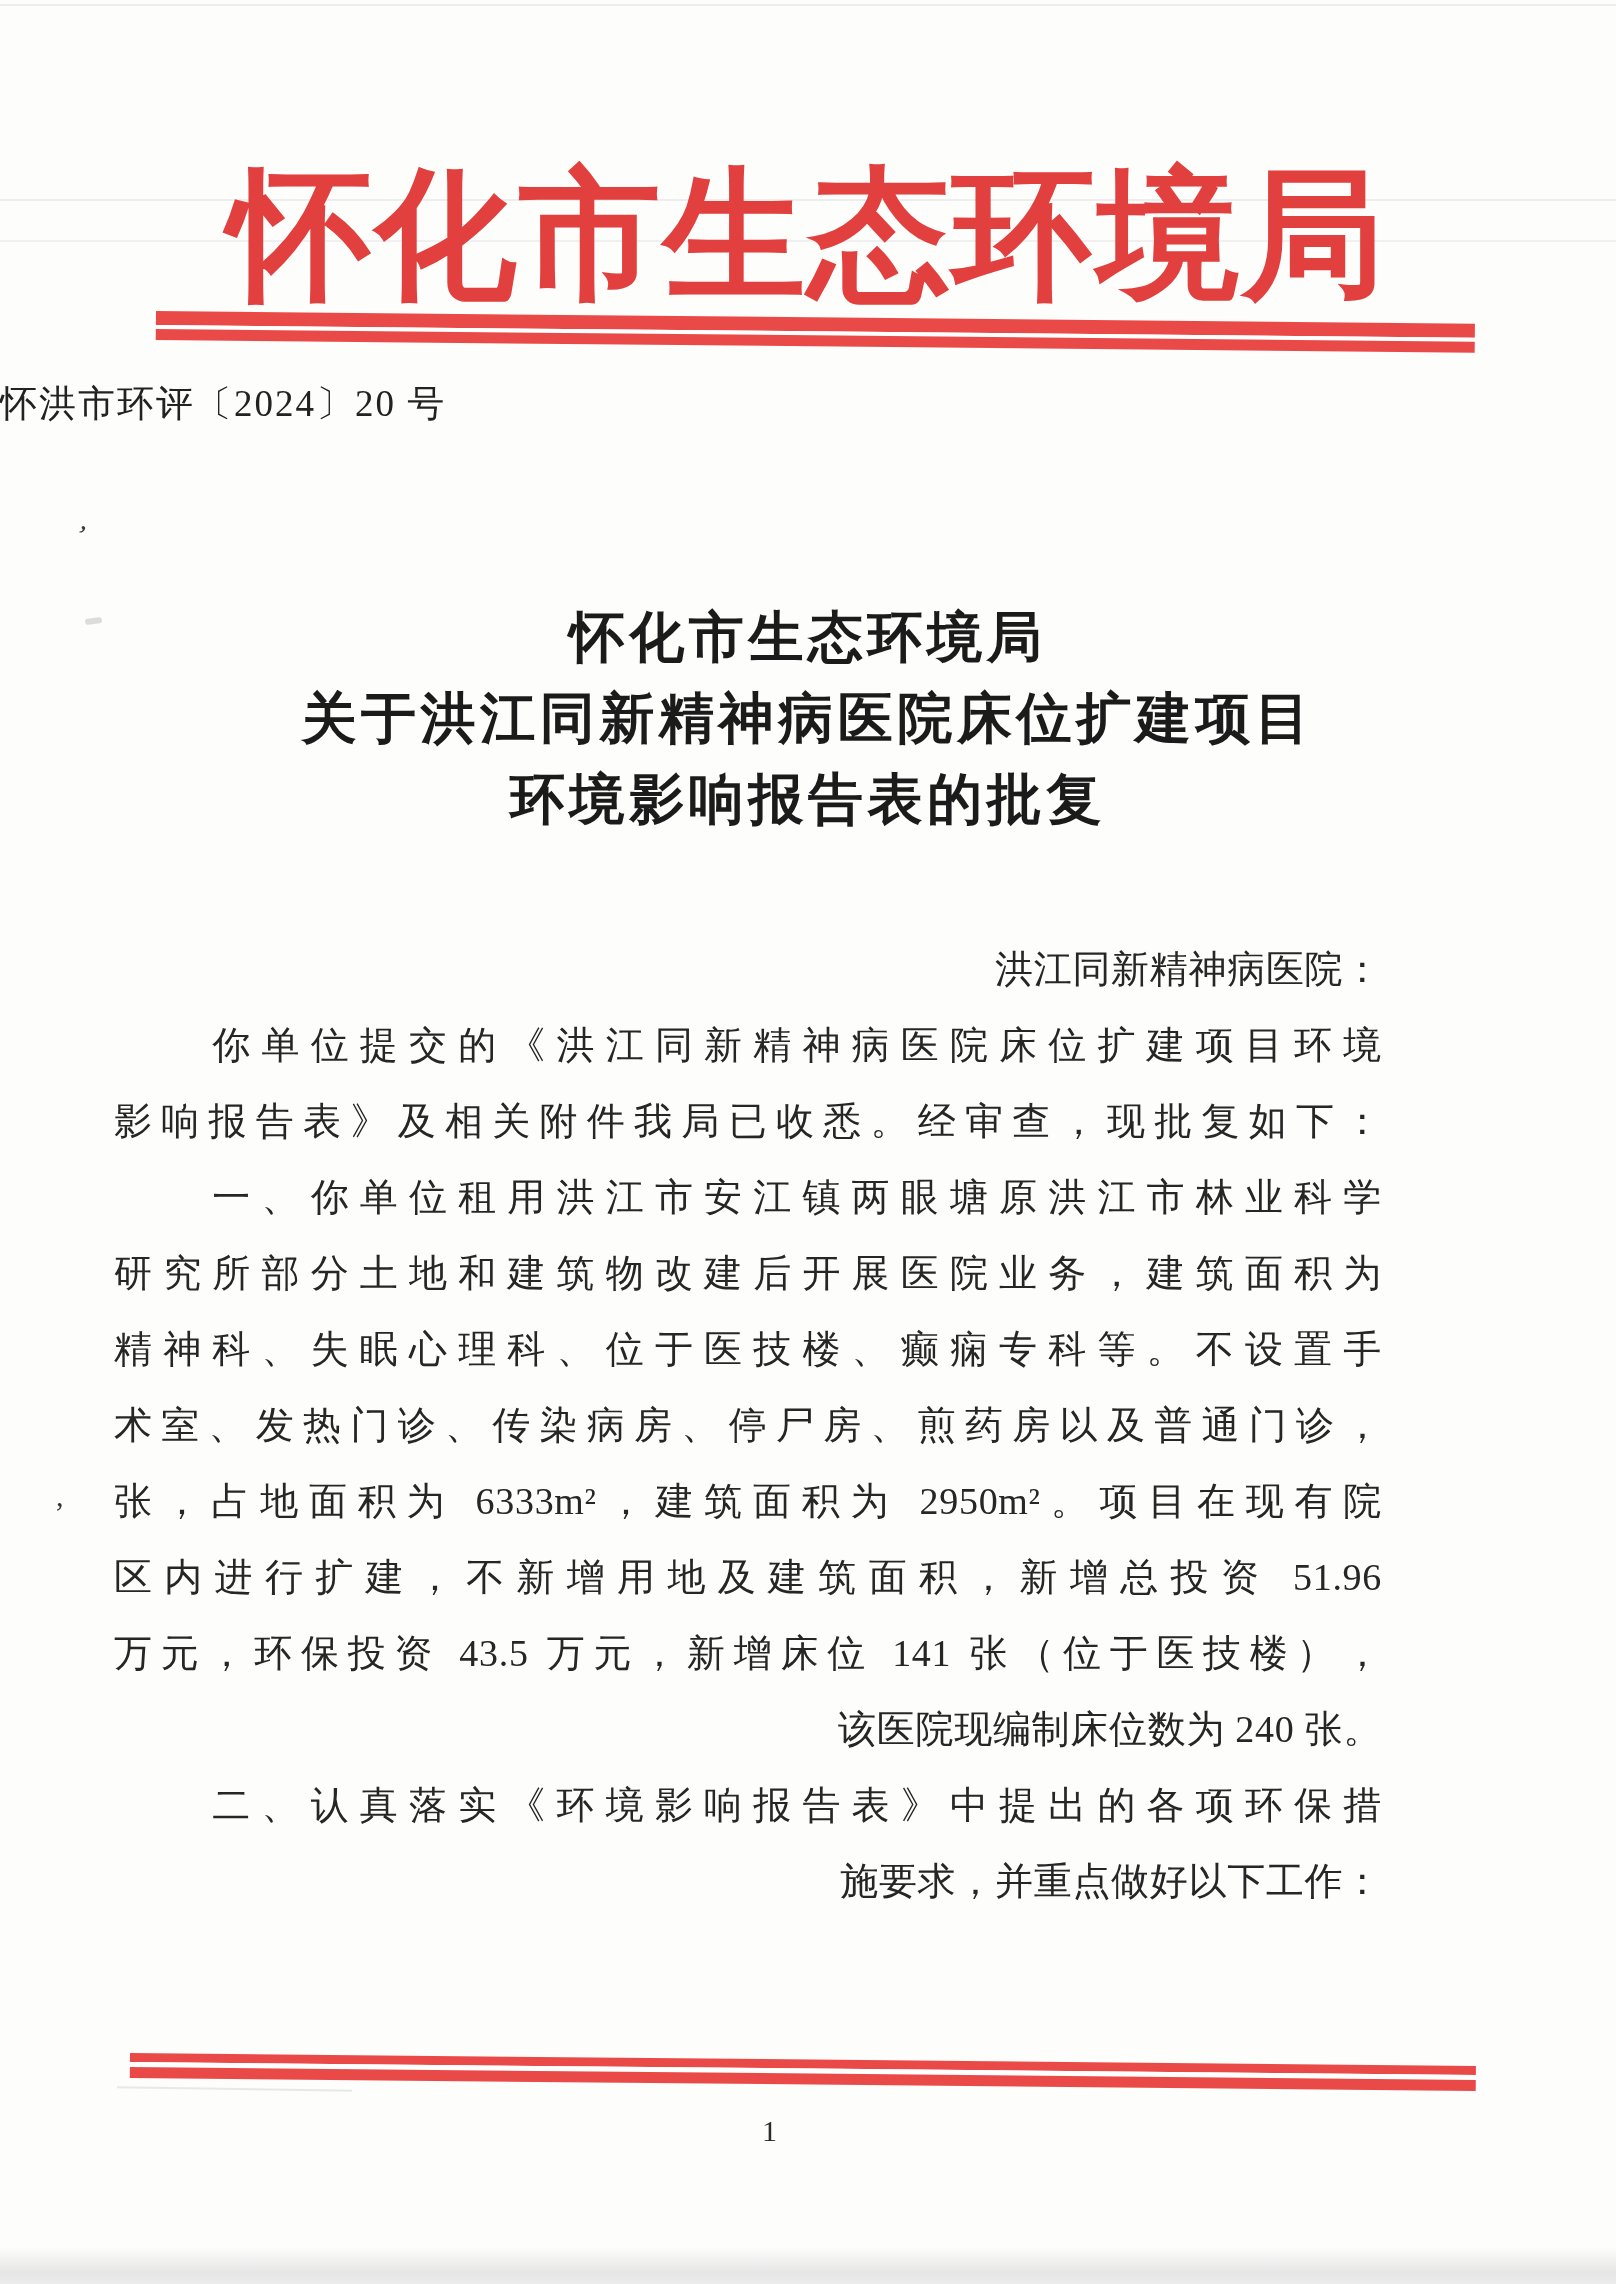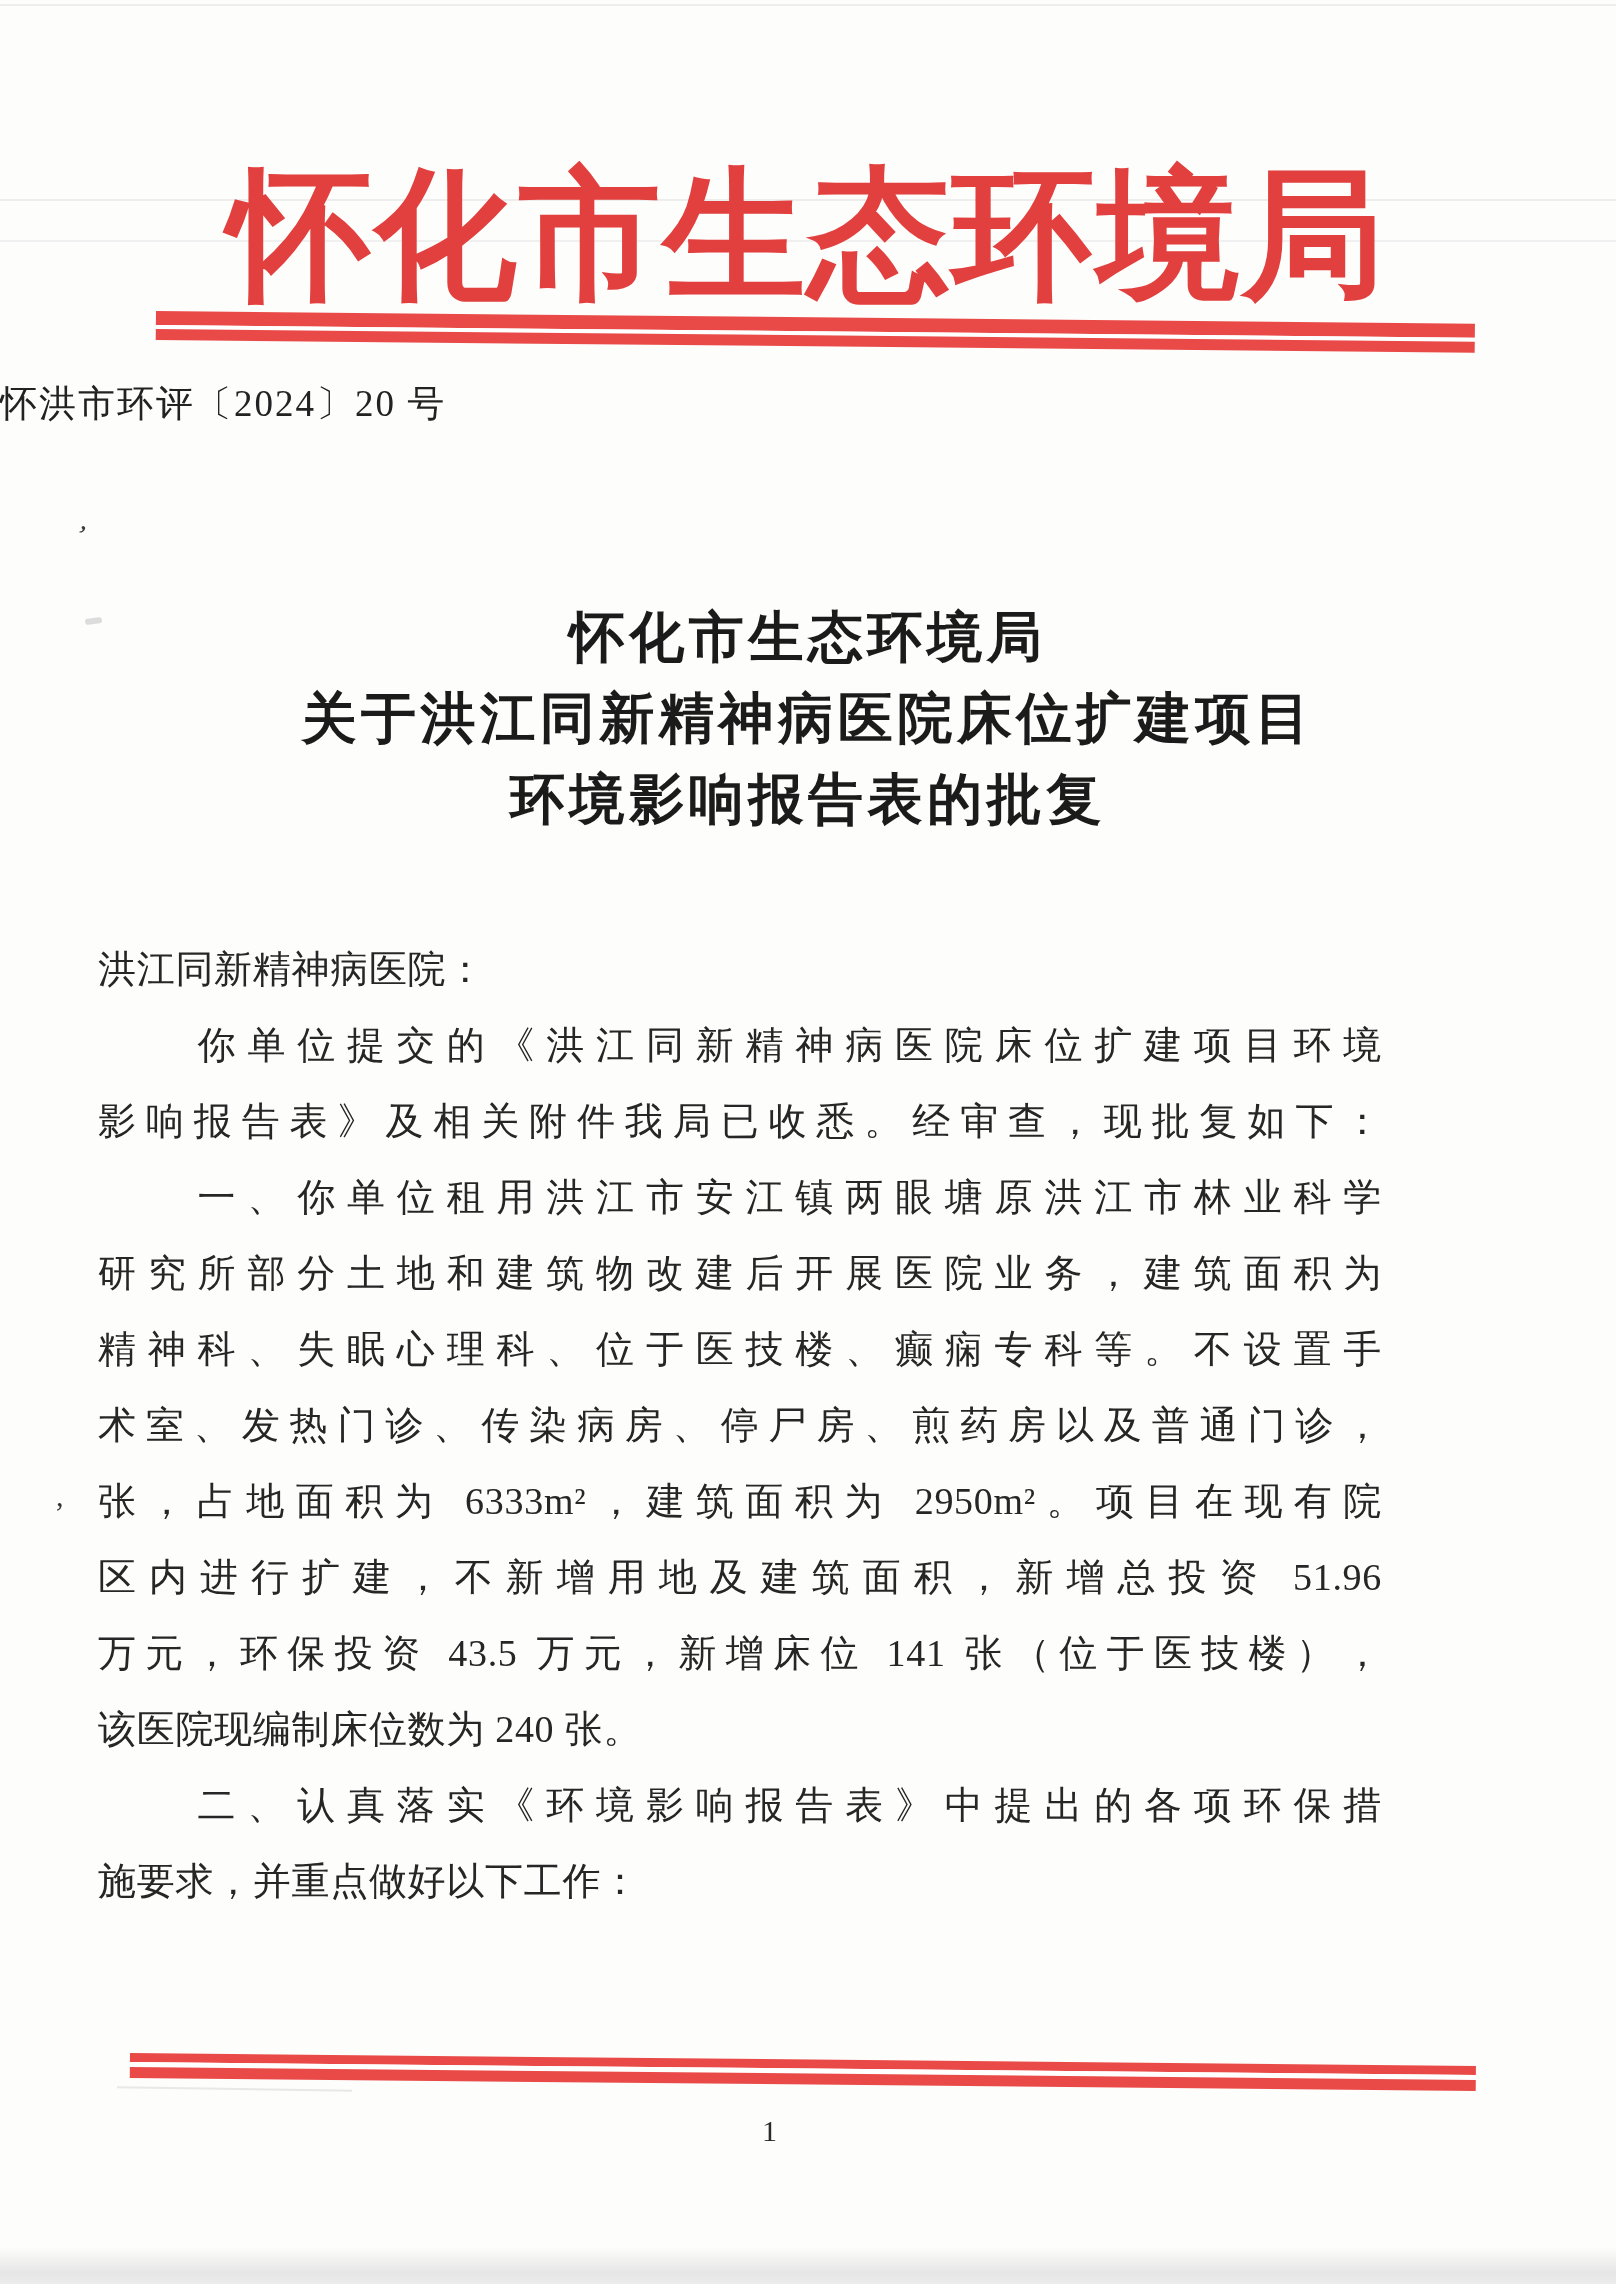"洪江同新精神病医院：" #body-text .b-line { text-align: left -> right }
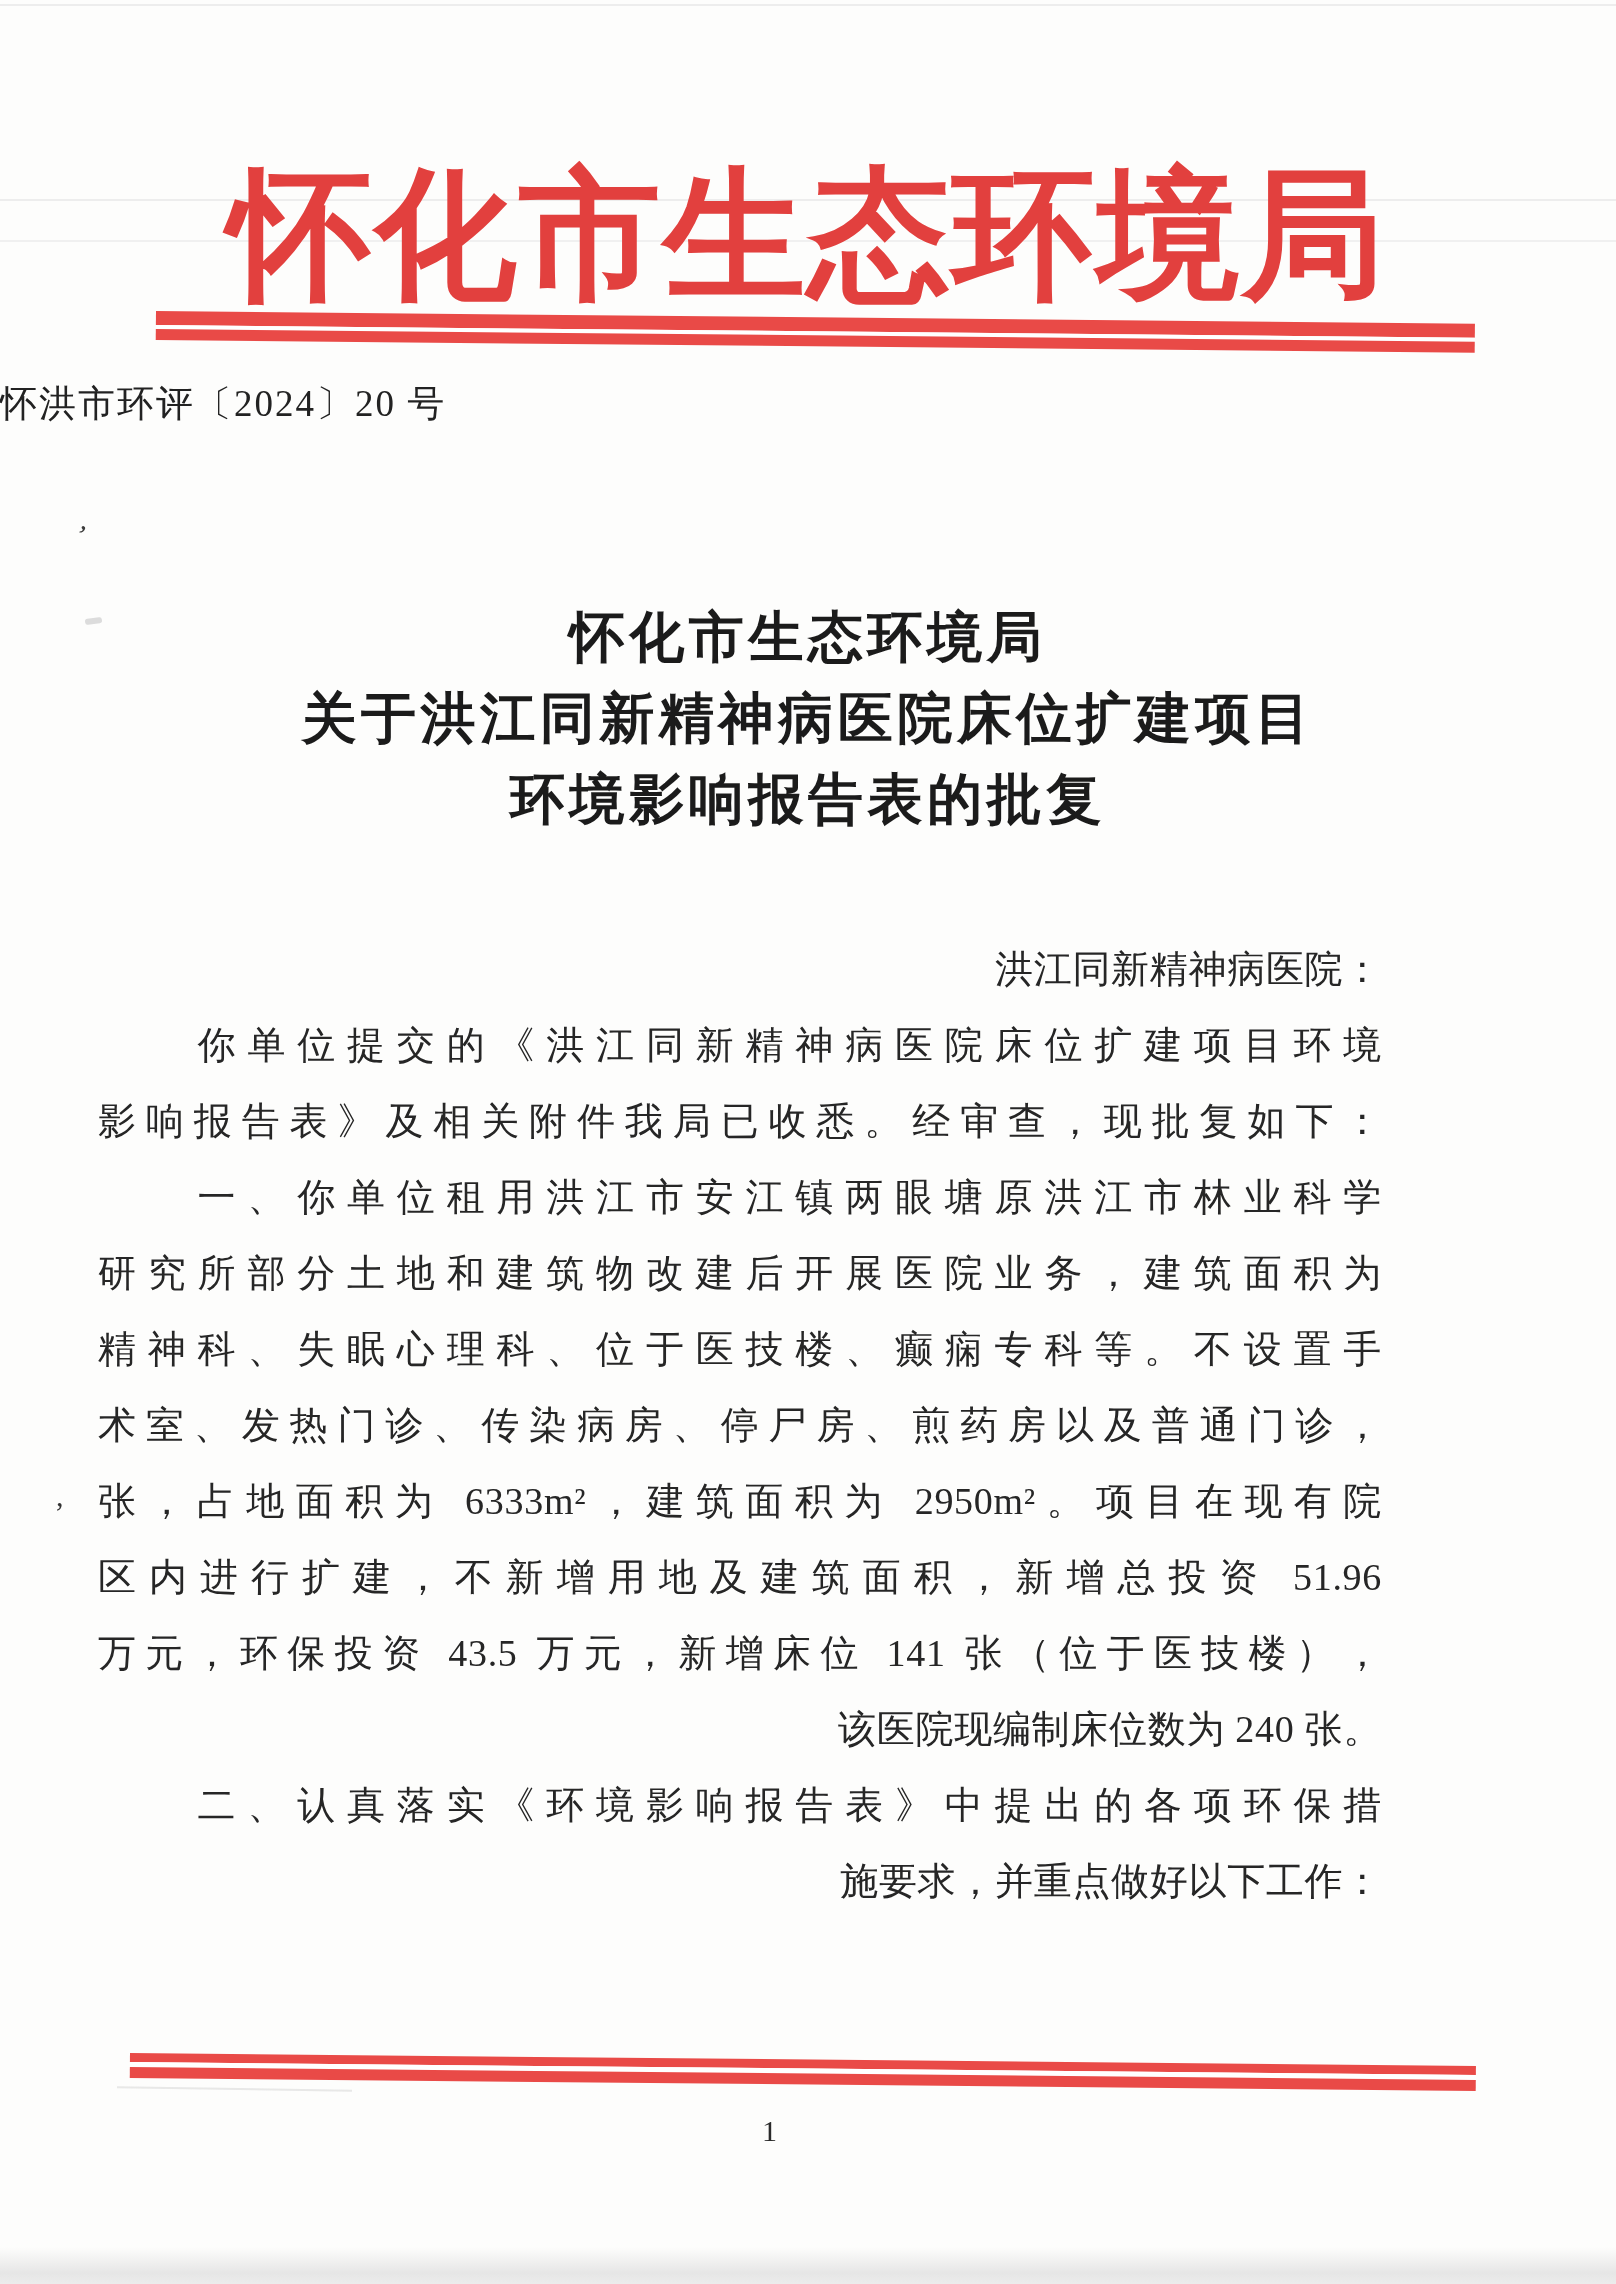"你单位提交的《洪江同新精神病医院床位扩建项目环境" #body-text .b-line.fj { margin-left: none -> 16px }
